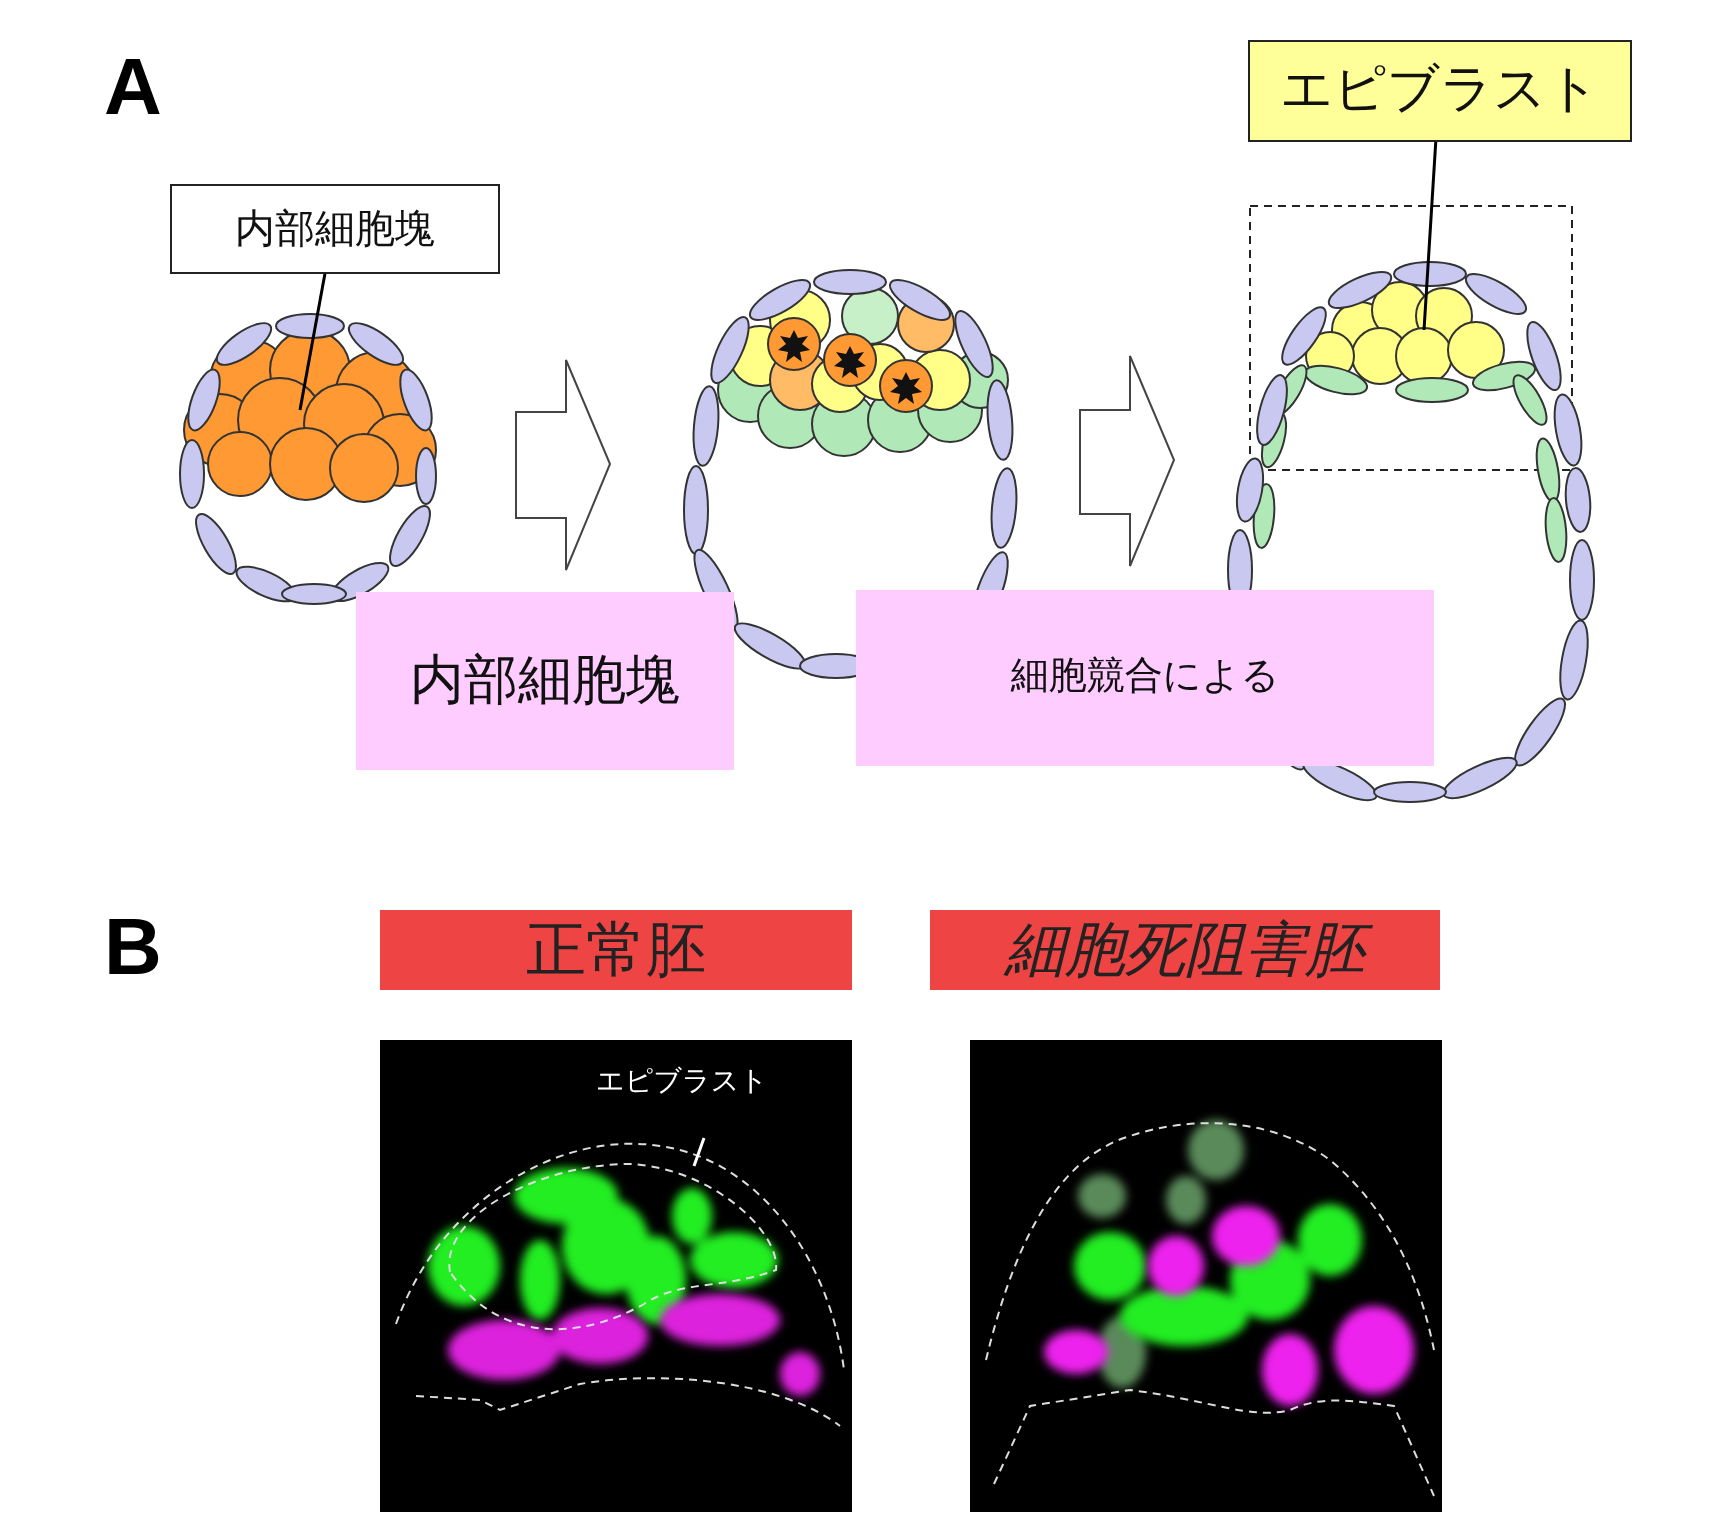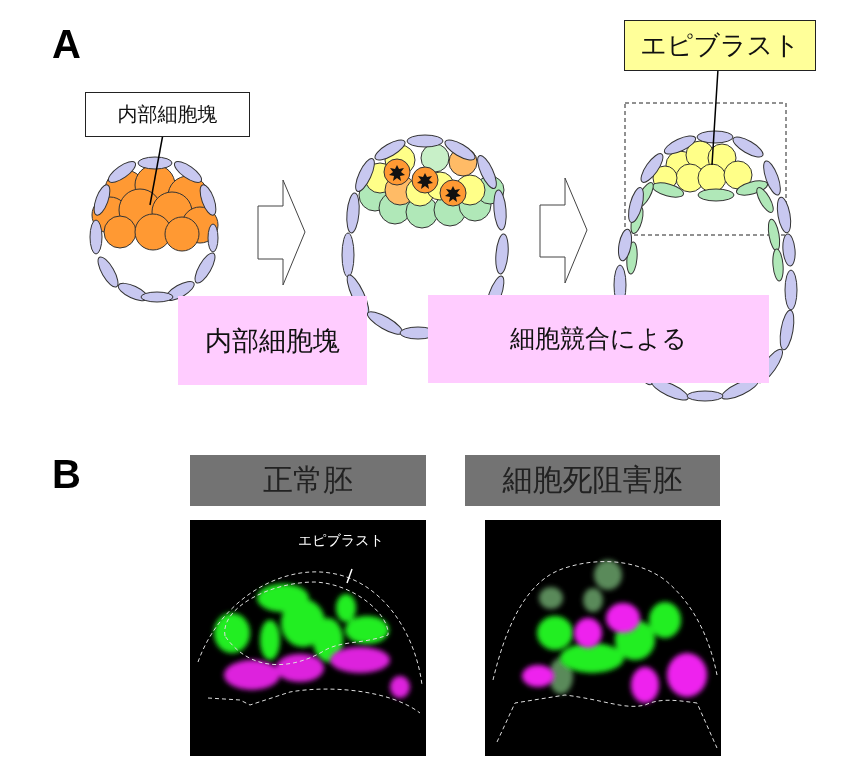"細胞競合による" .pink2 { font-size: 25px -> 19px; width: 341px -> 289px }
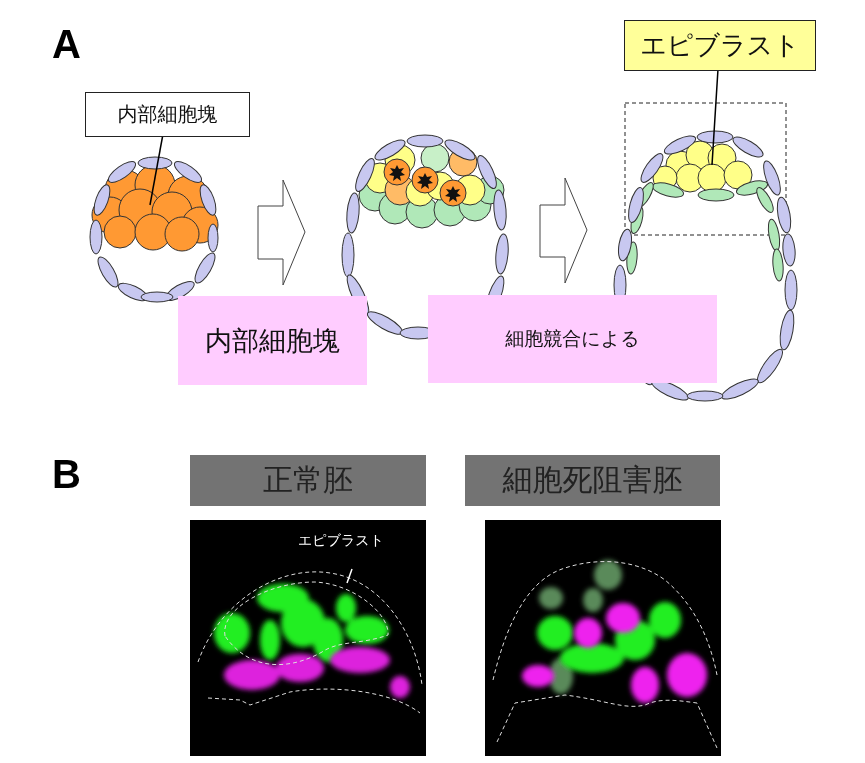"正常胚" .blue-head { background: #737373 -> #ef4444; height: 51px -> 40px }
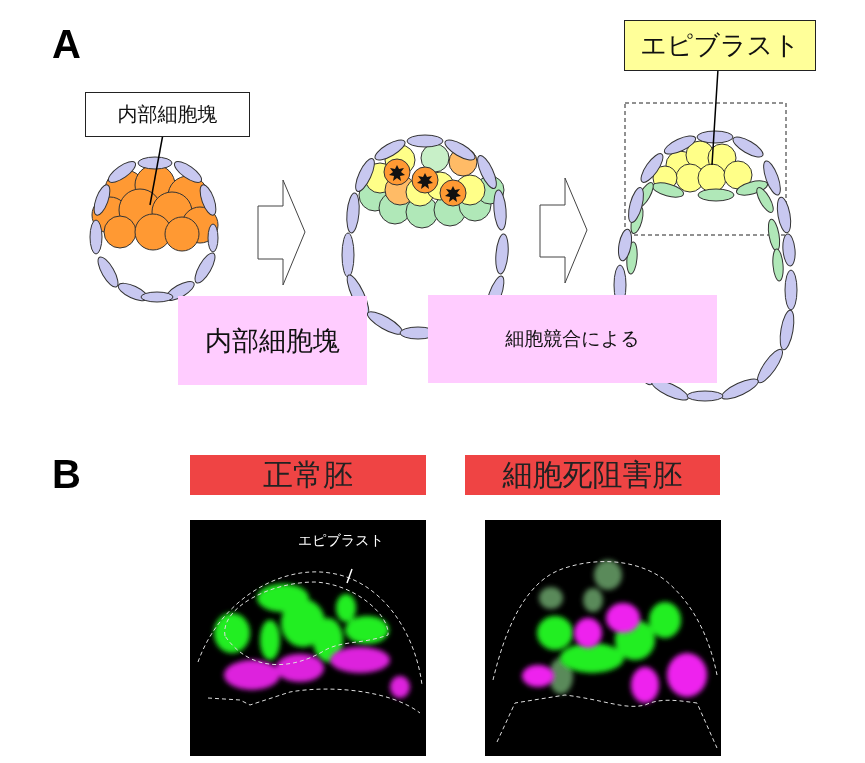"細胞死阻害胚" .bh2 { font-style: none -> italic }
